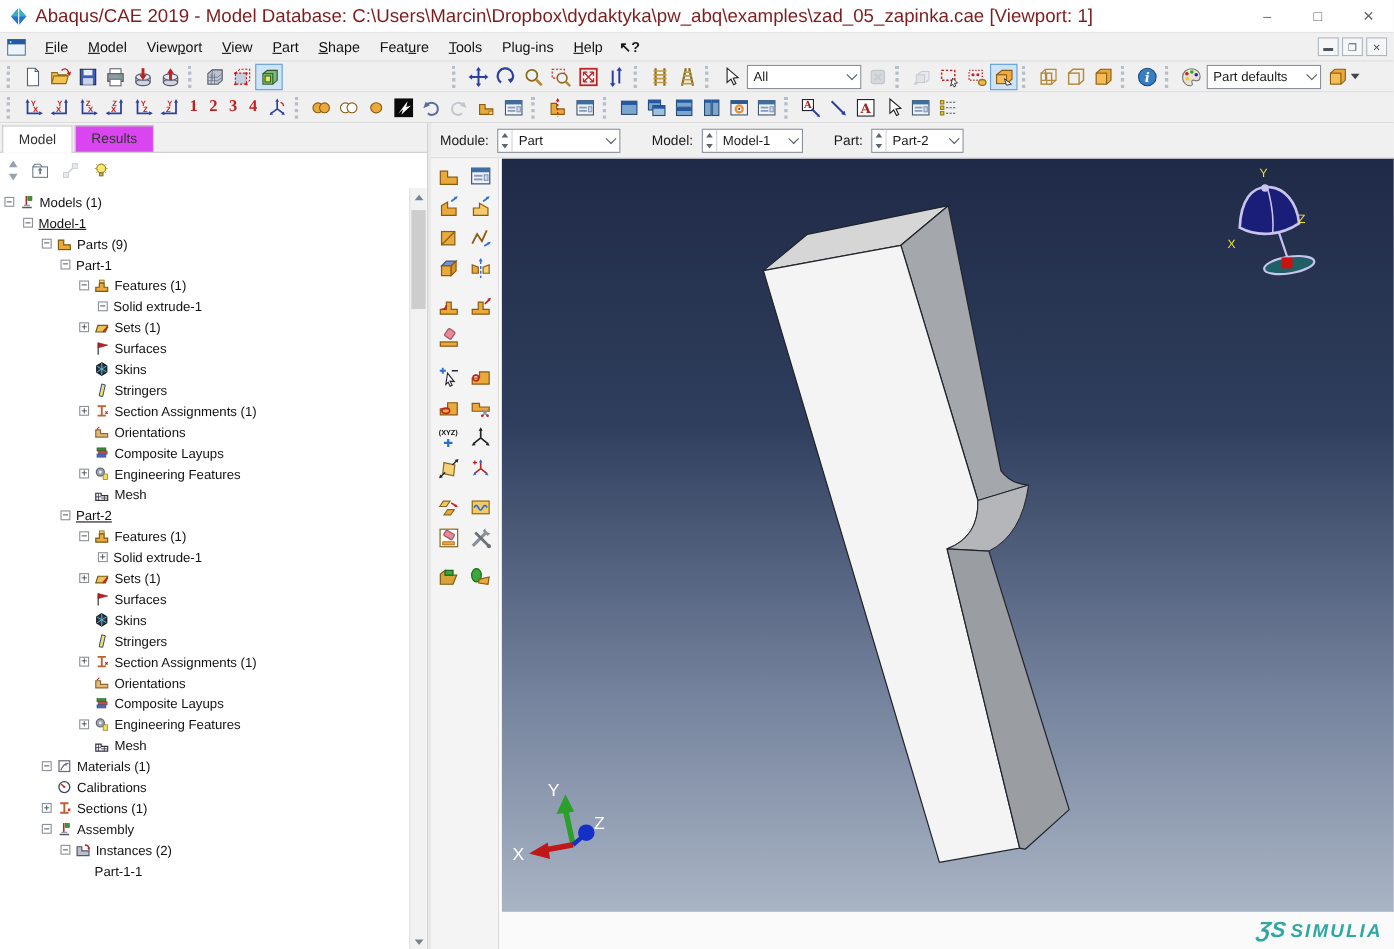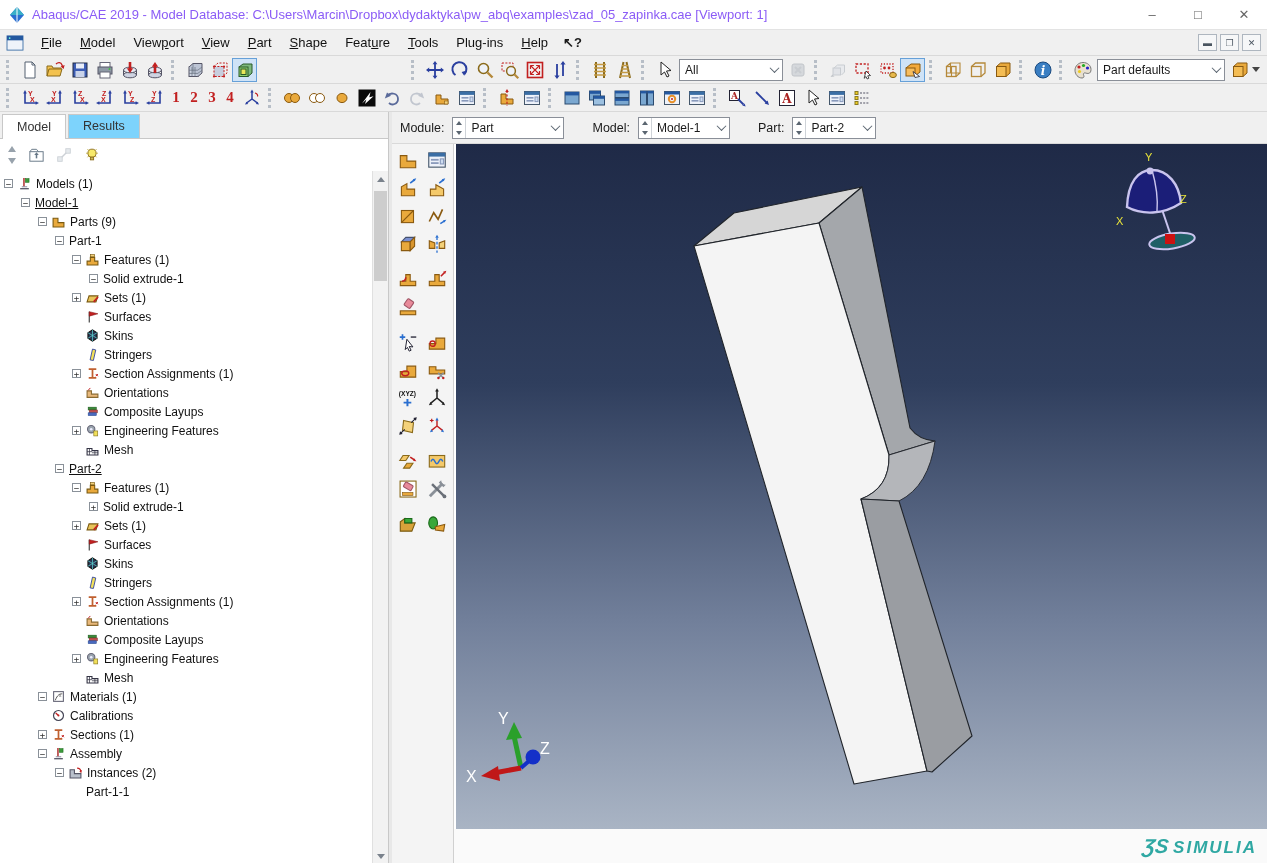"Abaqus/CAE 2019 - Model Database:" .titlebar .title { color: #8b5cf6 -> #7f1d1d; font-size: 13px -> 17px }
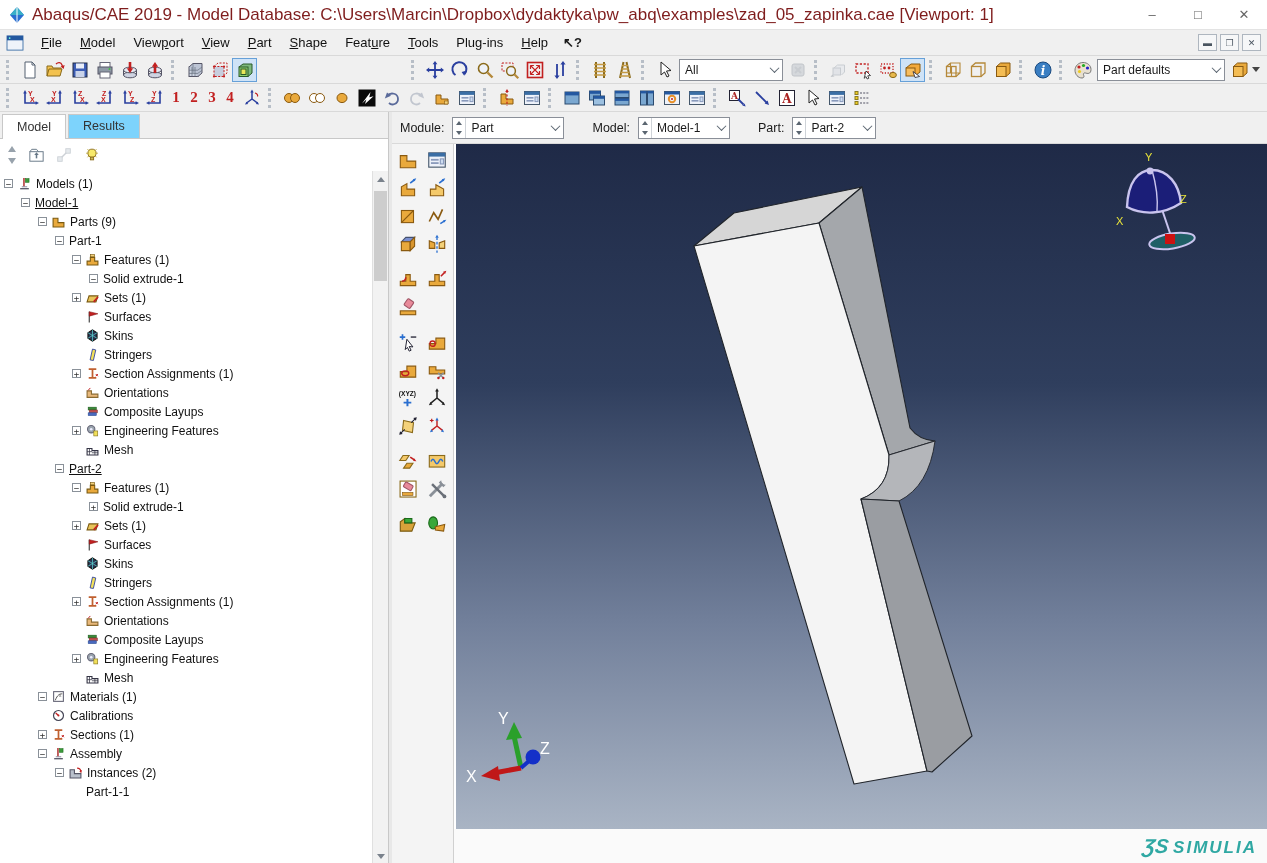"Part defaults" div.combo { width: 128px -> 104px }
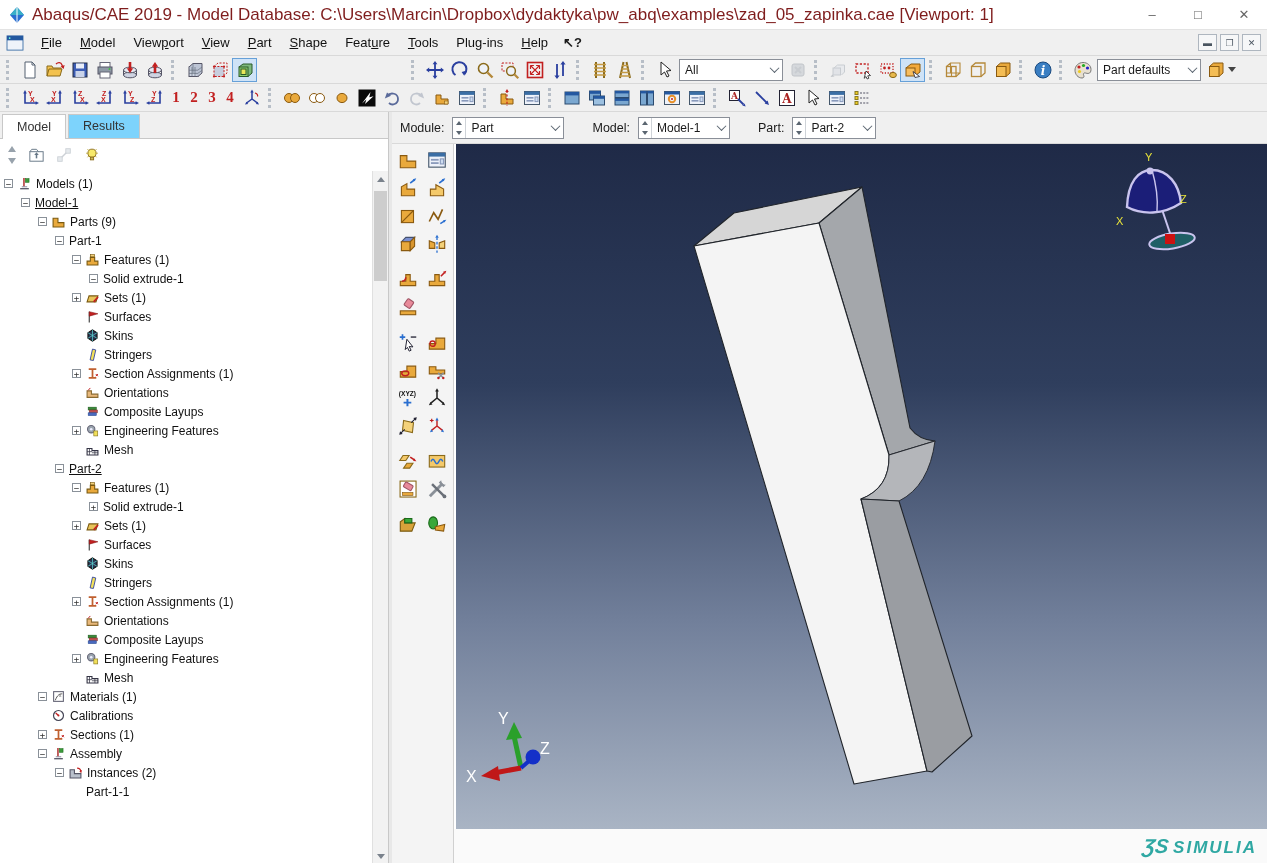"Results" .tab { background: #7dd3fc -> #d946ef }
